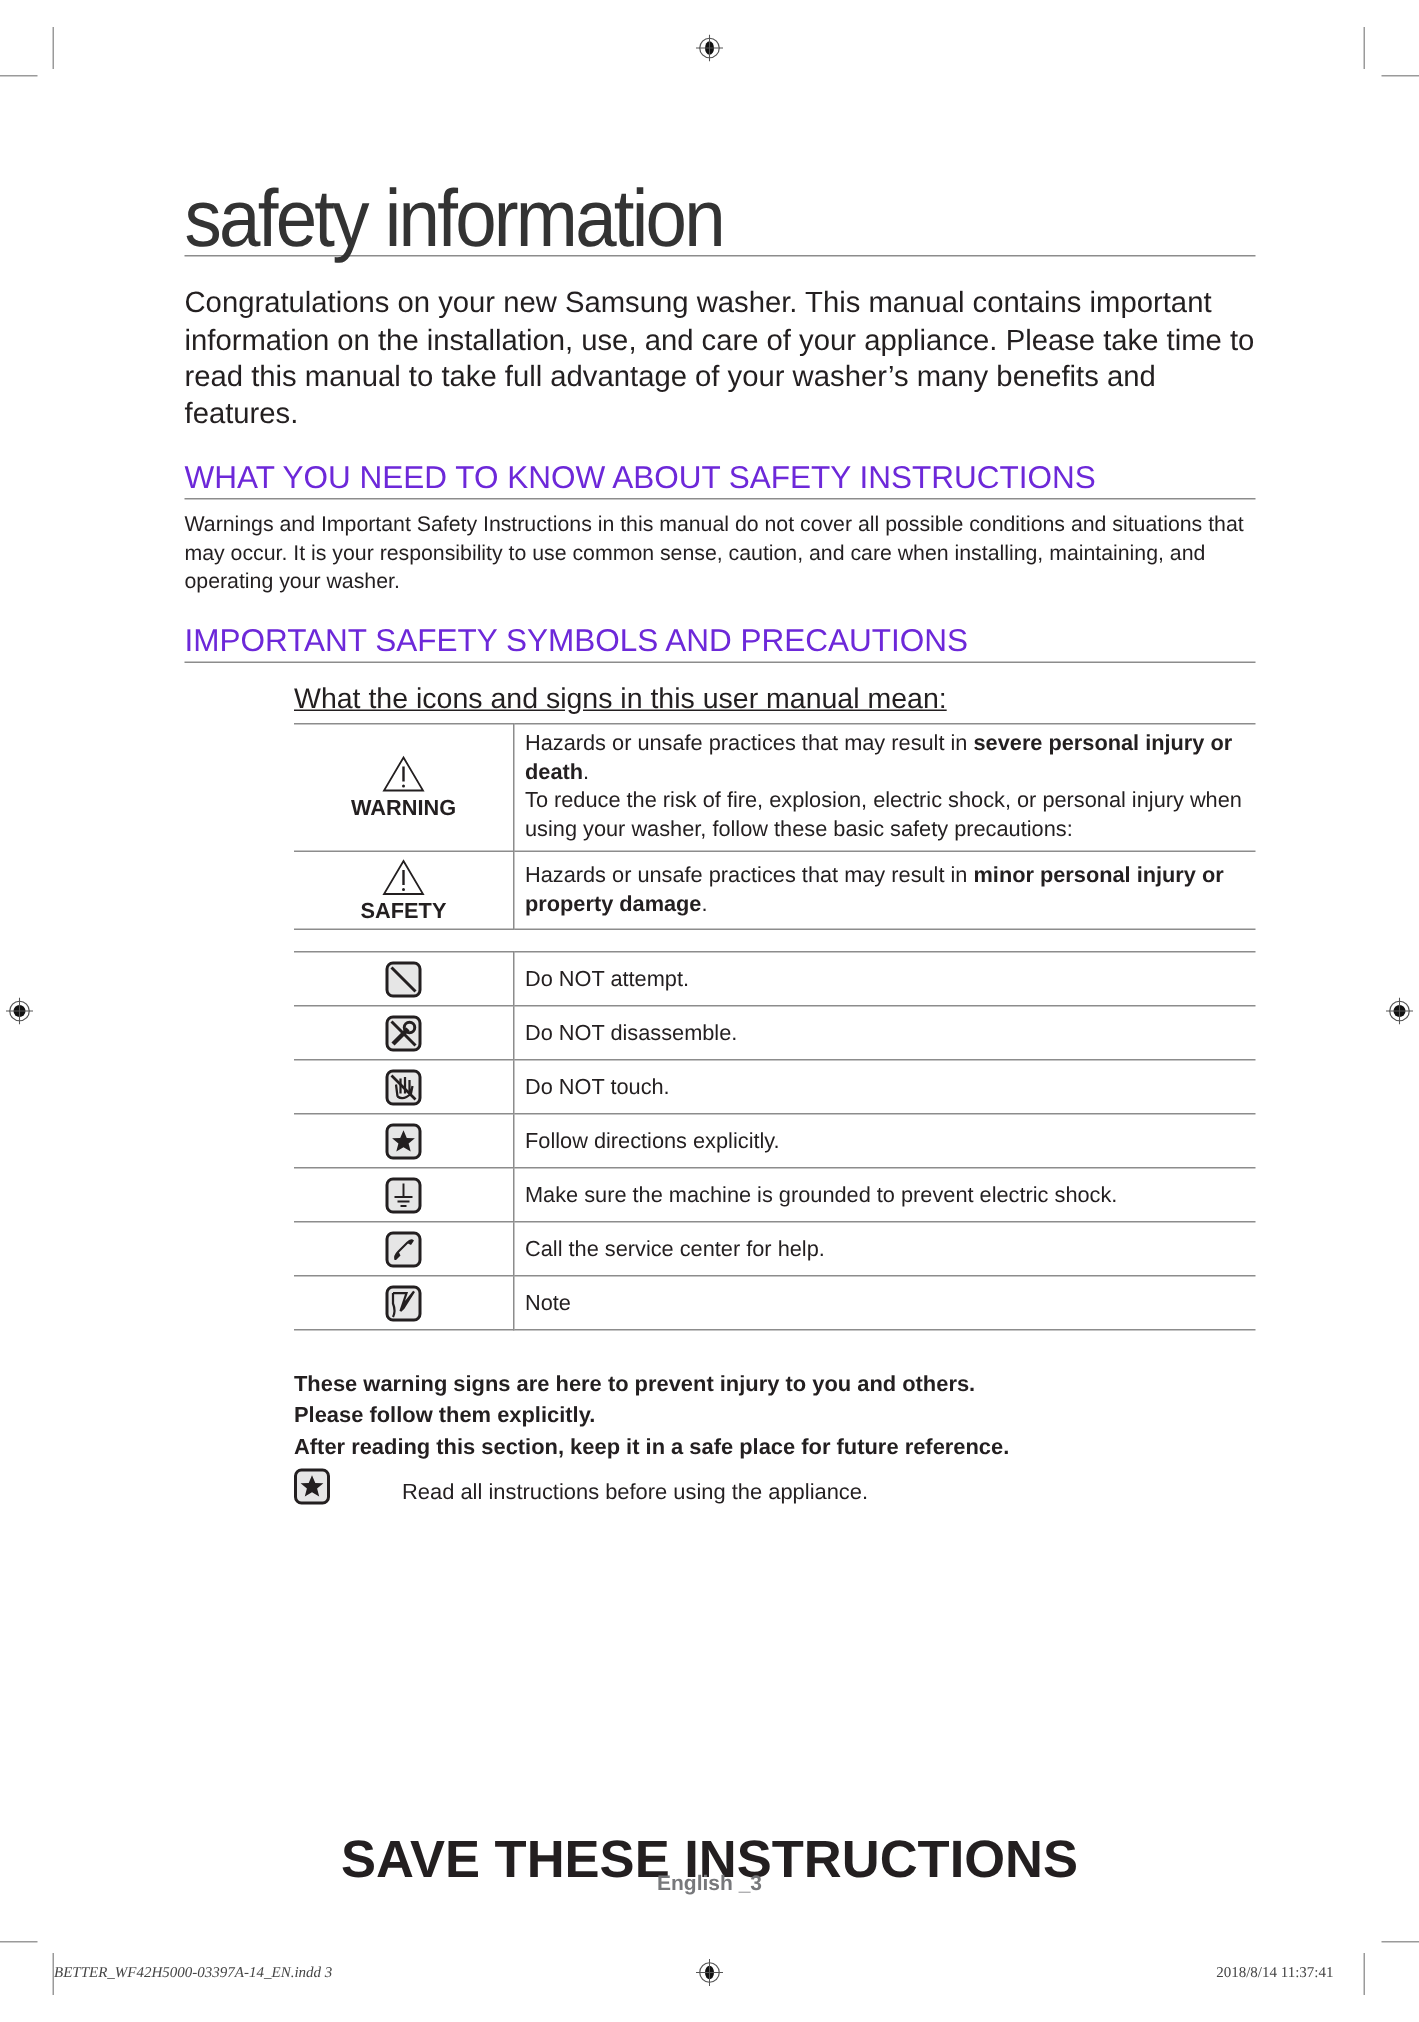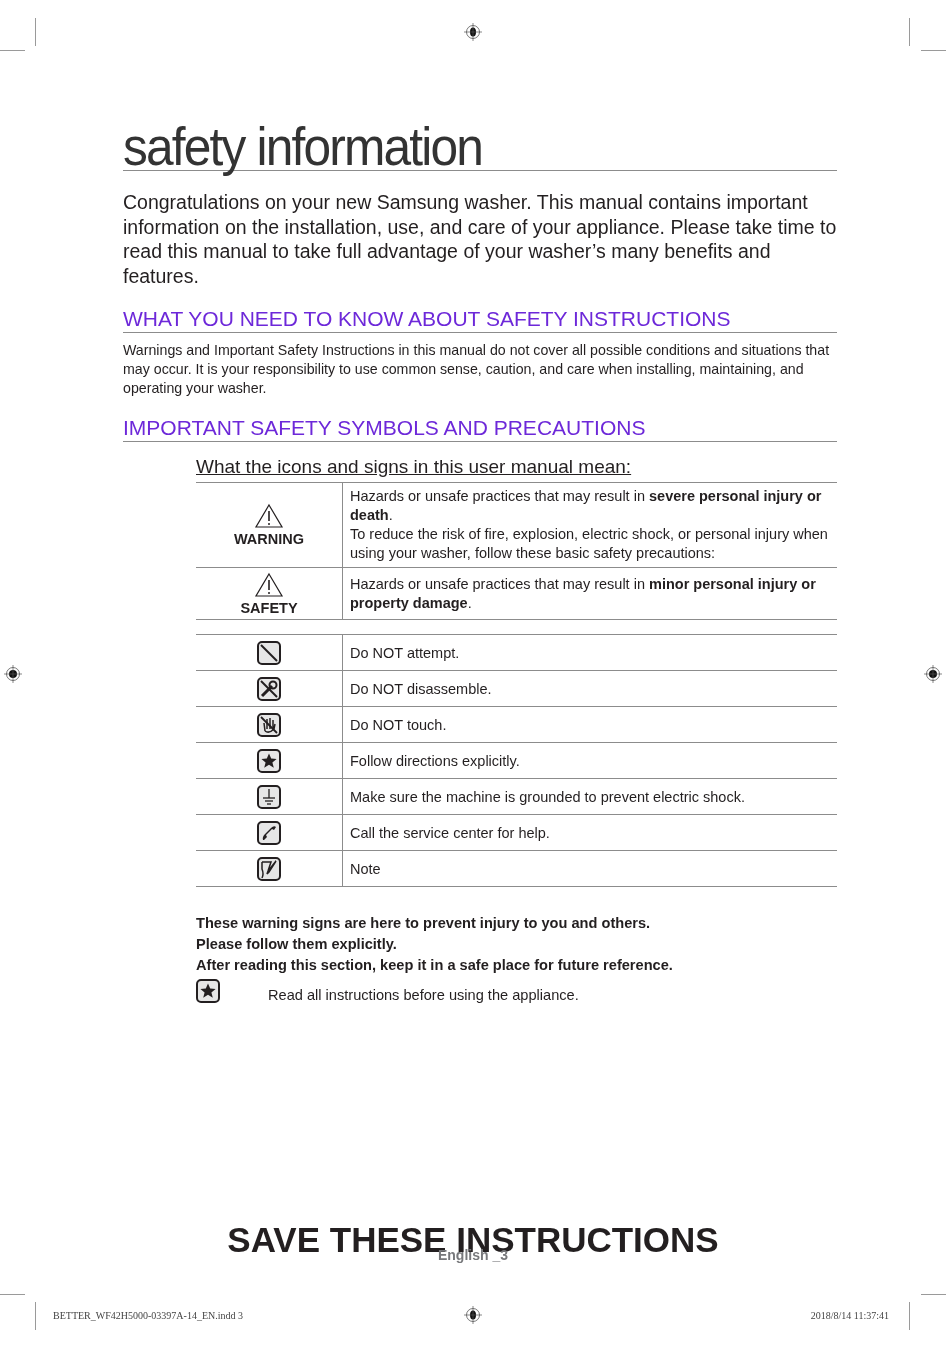"BETTER_WF42H5000-03397A-14_EN.indd 3" div.slug { font-style: none -> italic; left: 53px -> 36px }
